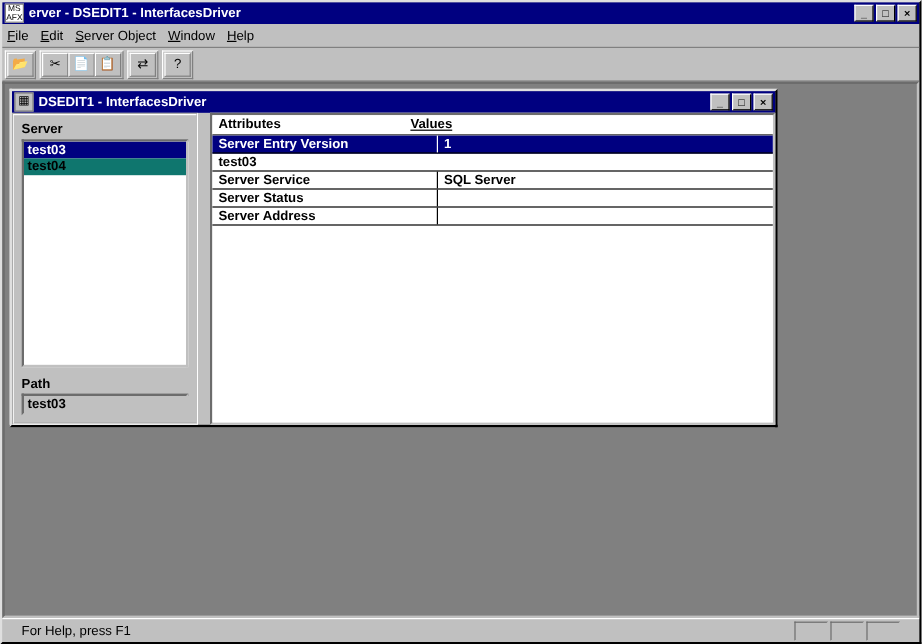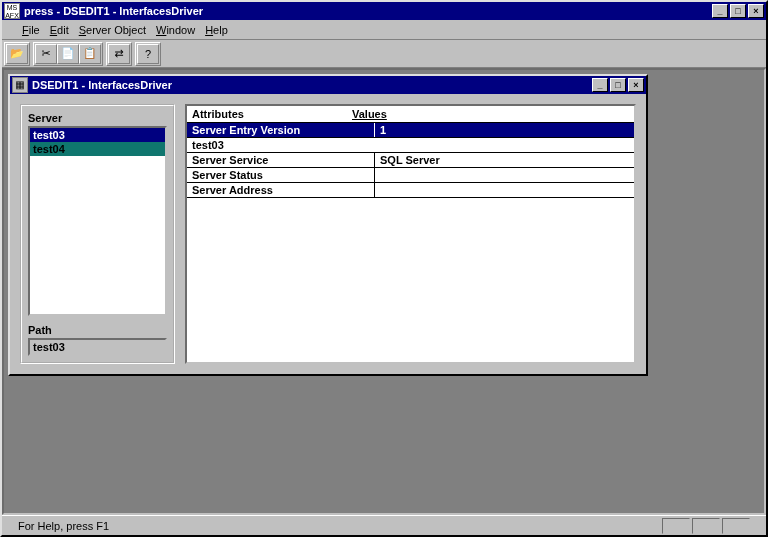"press - DSEDIT1 - InterfacesDriver" div.title { text: press -> erver }
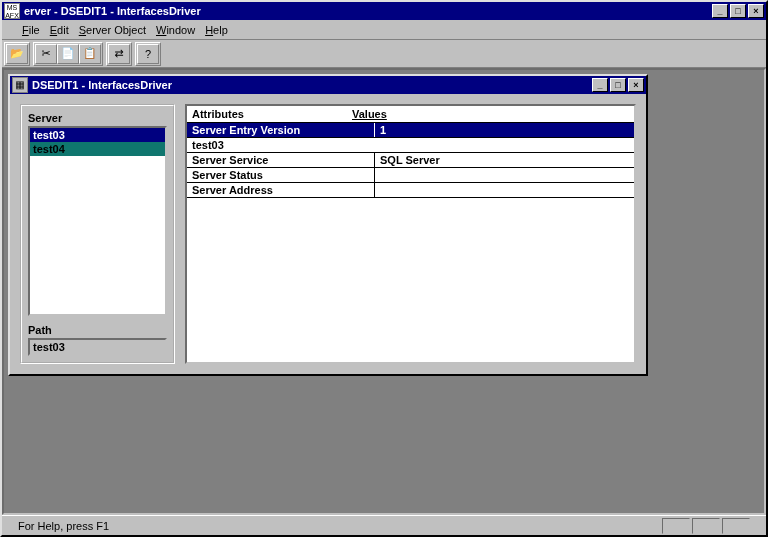"File" .menubar { padding: 1px 20px -> 1px 4px }
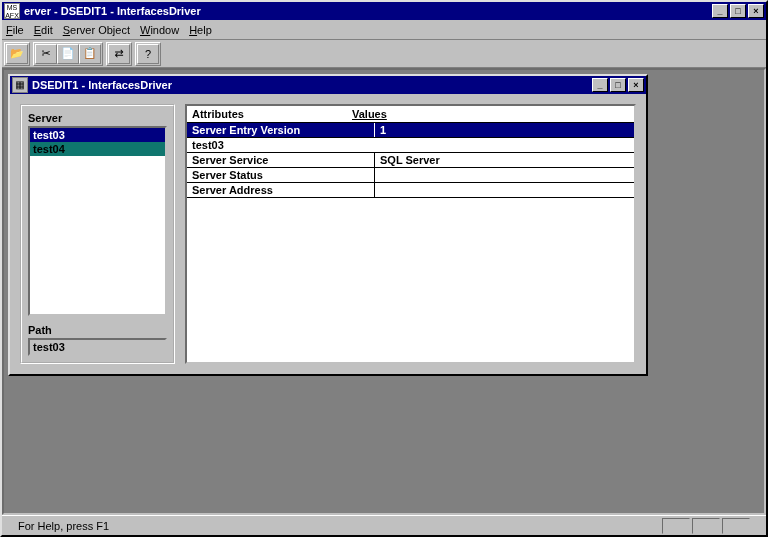"Server" .child-body { padding: 10px -> 0 }
